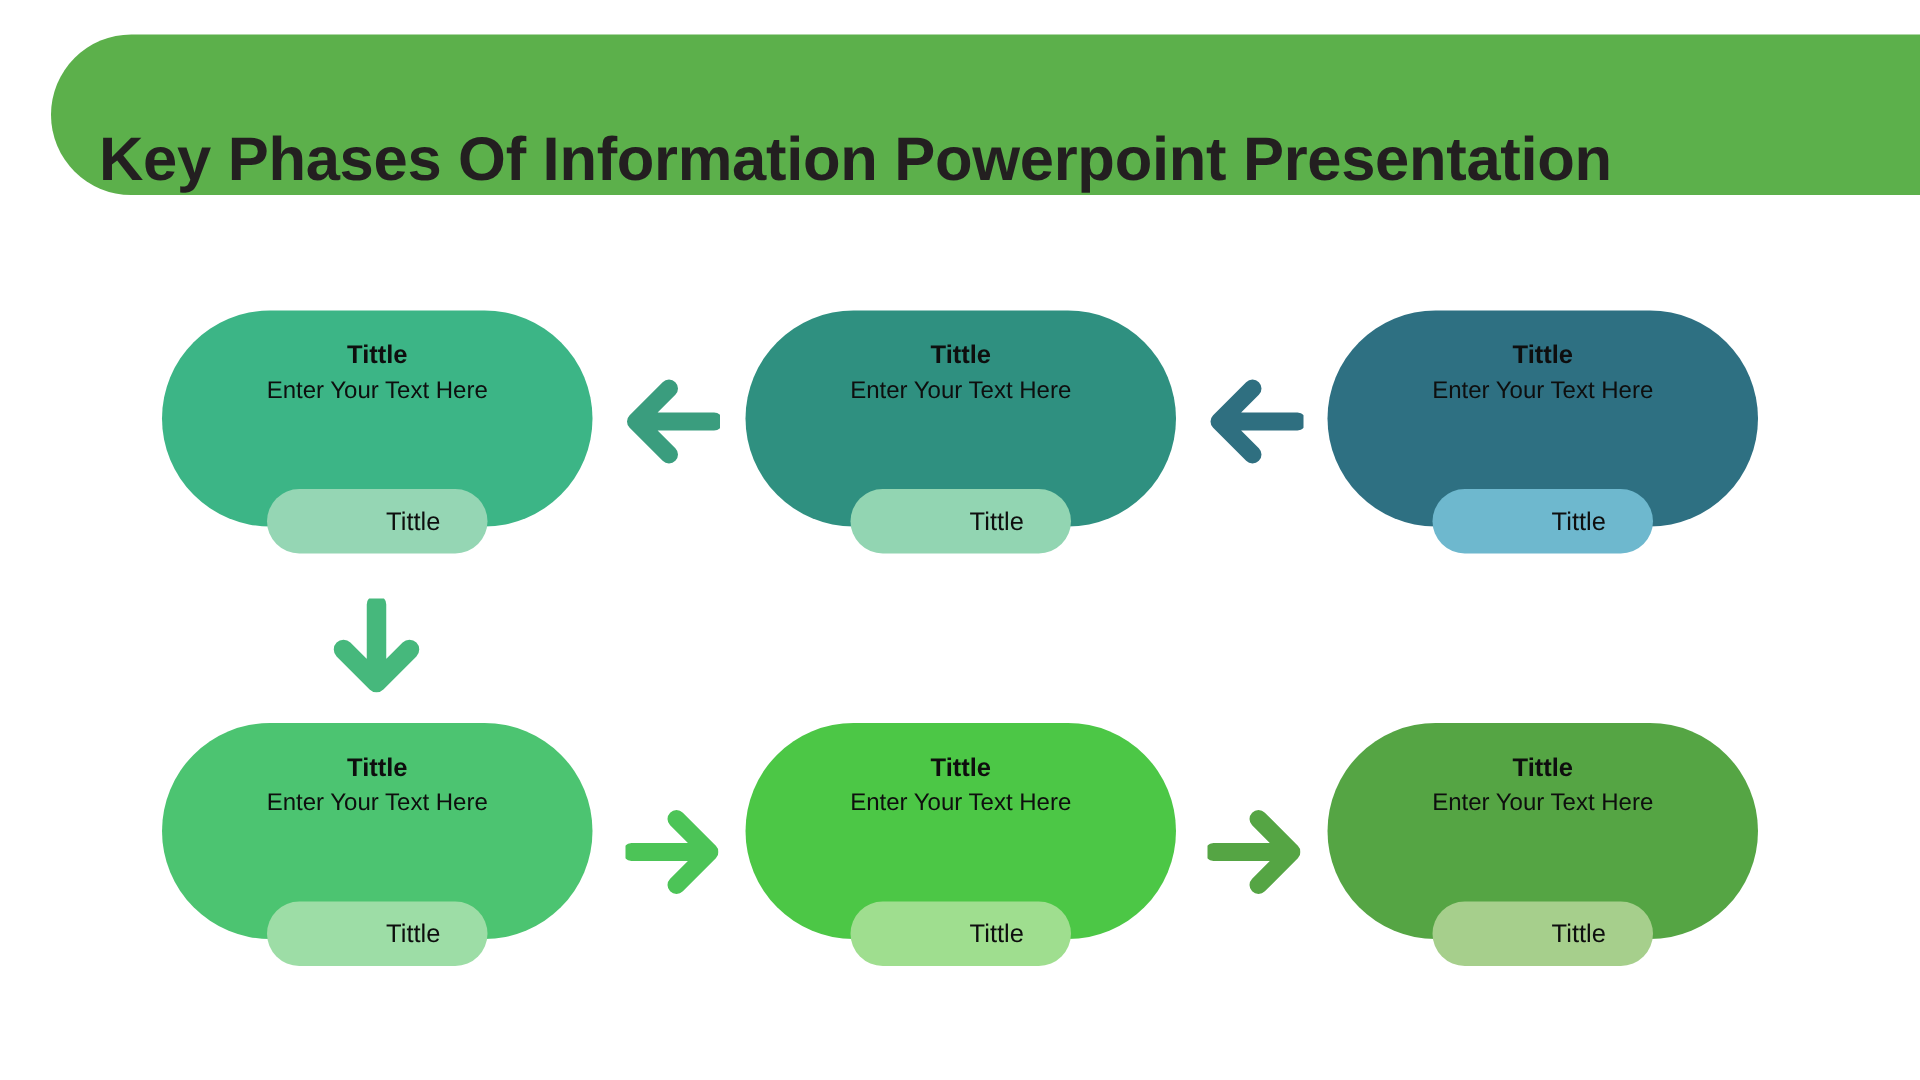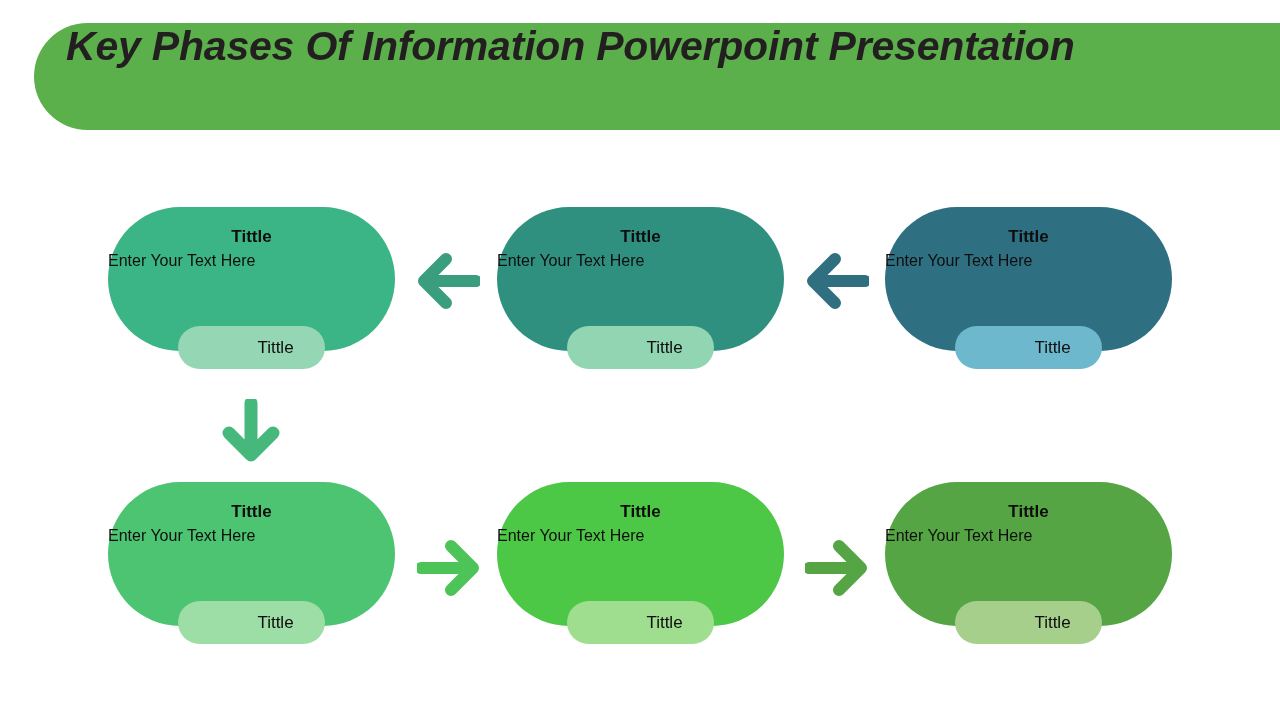"Key Phases Of Information Powerpoint" #title-bar { align-items: flex-start -> flex-end; font-style: italic -> none }
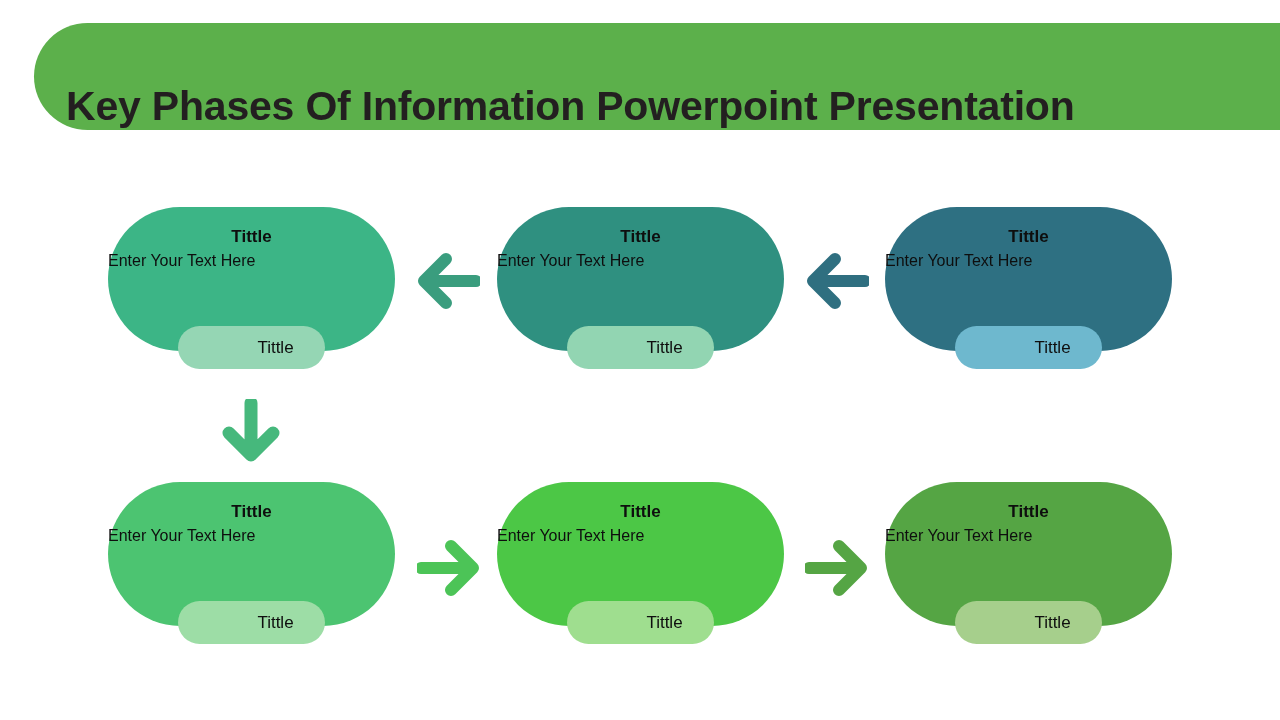"Enter Your Text Here" .phase-desc { text-align: none -> center }
